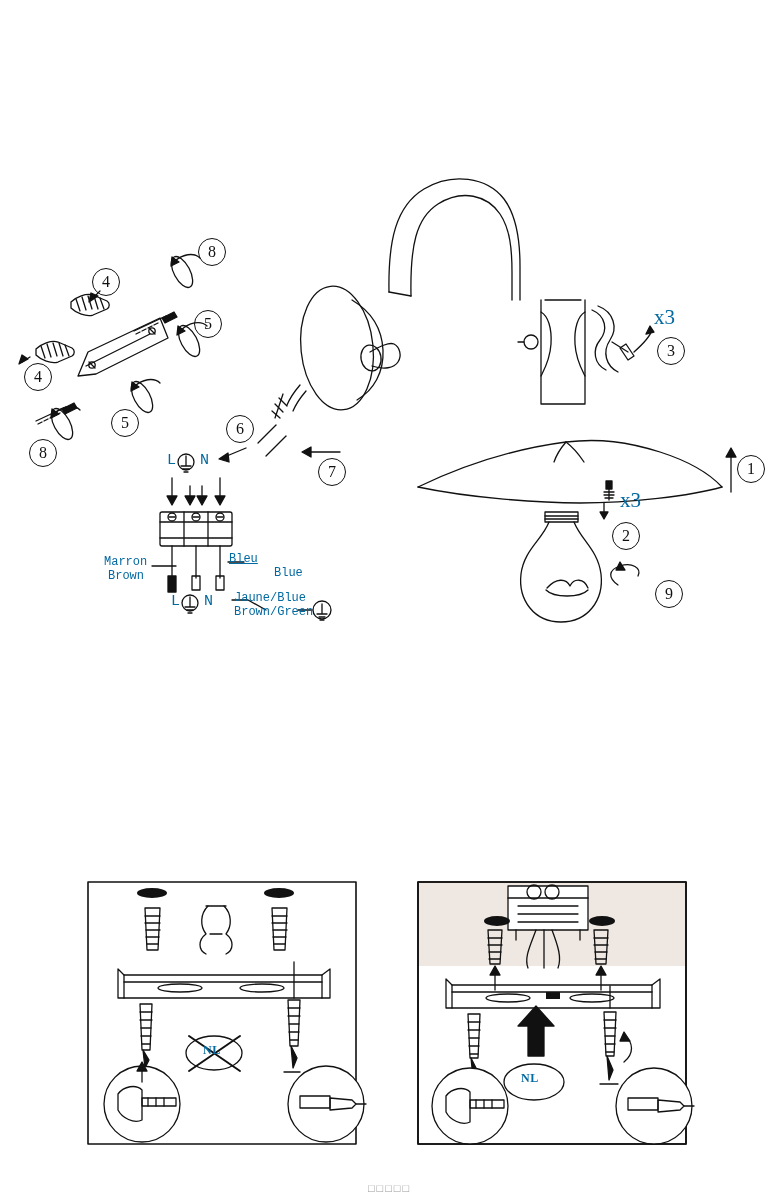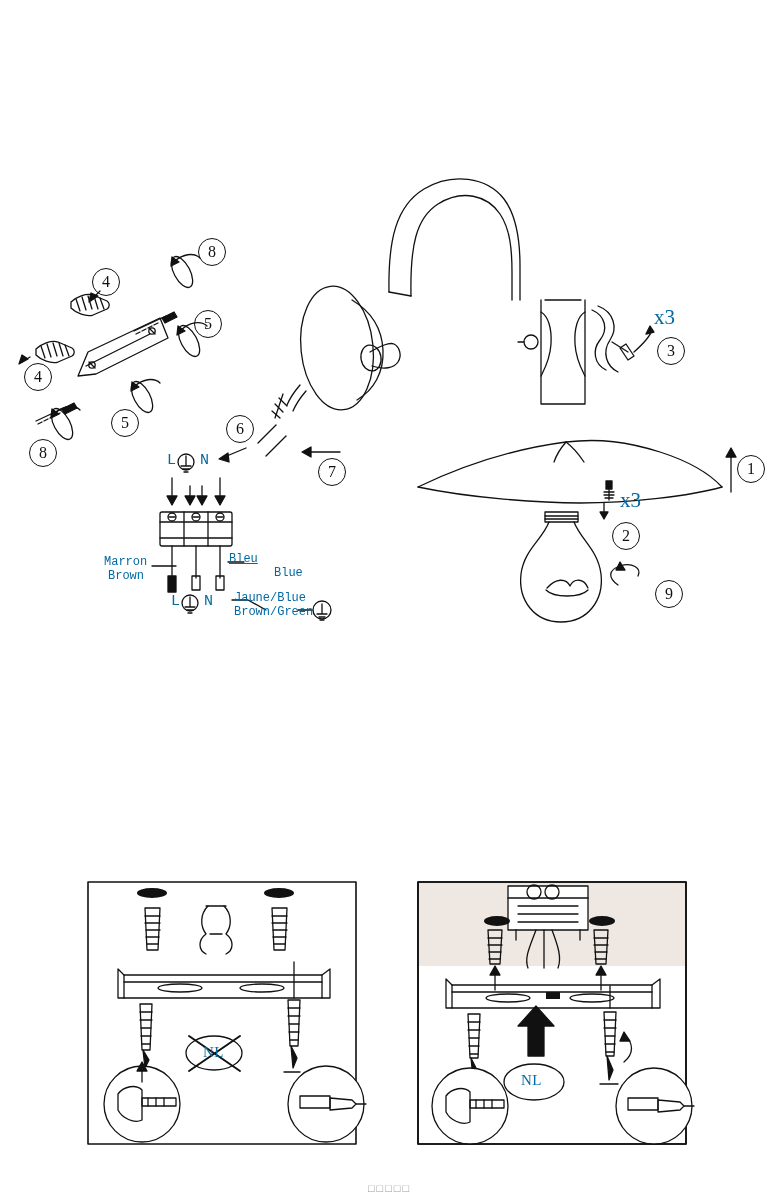"NL" .lbl.nl { font-size: 15px -> 12px; font-weight: normal -> bold }
